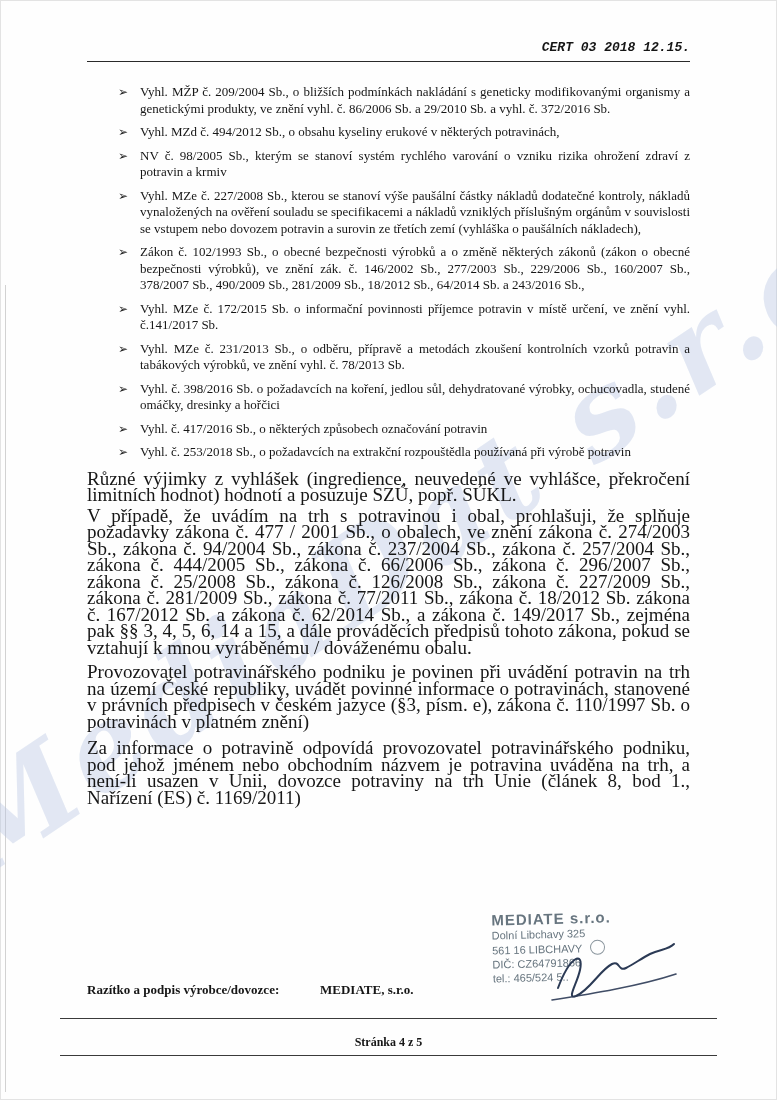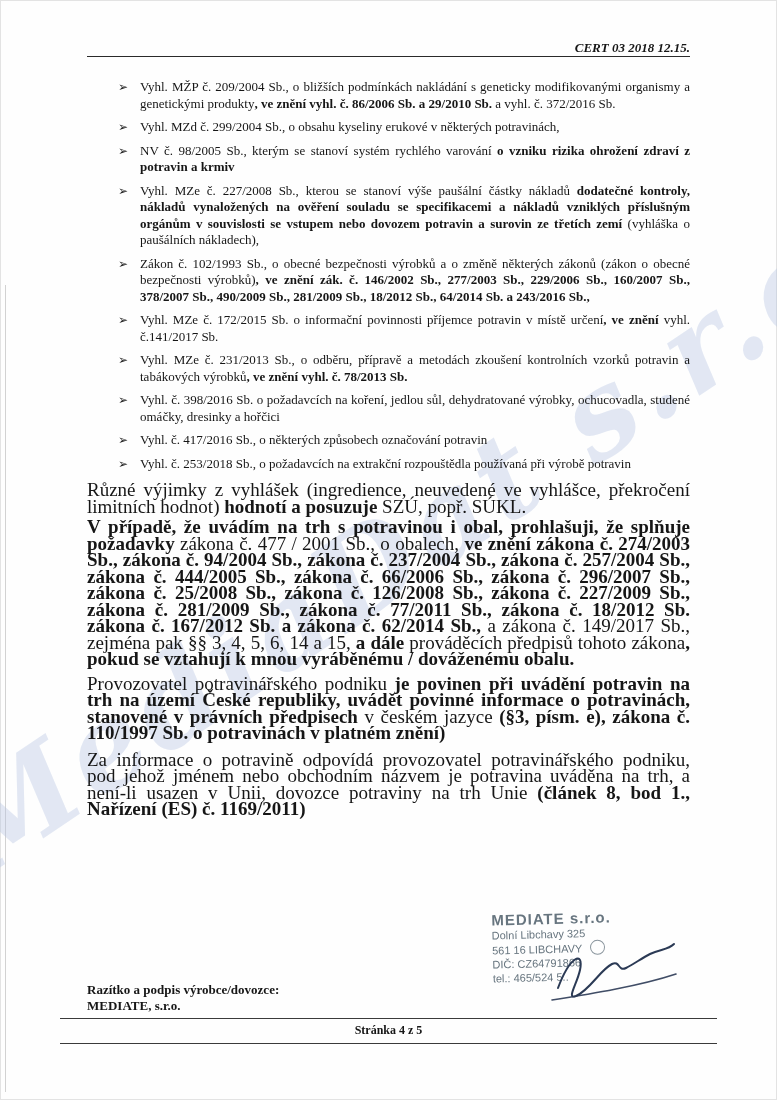"CERT 03 2018 12.15." .doc-header { font-family: none -> Liberation Mono, monospace; padding-bottom: none -> 6px }
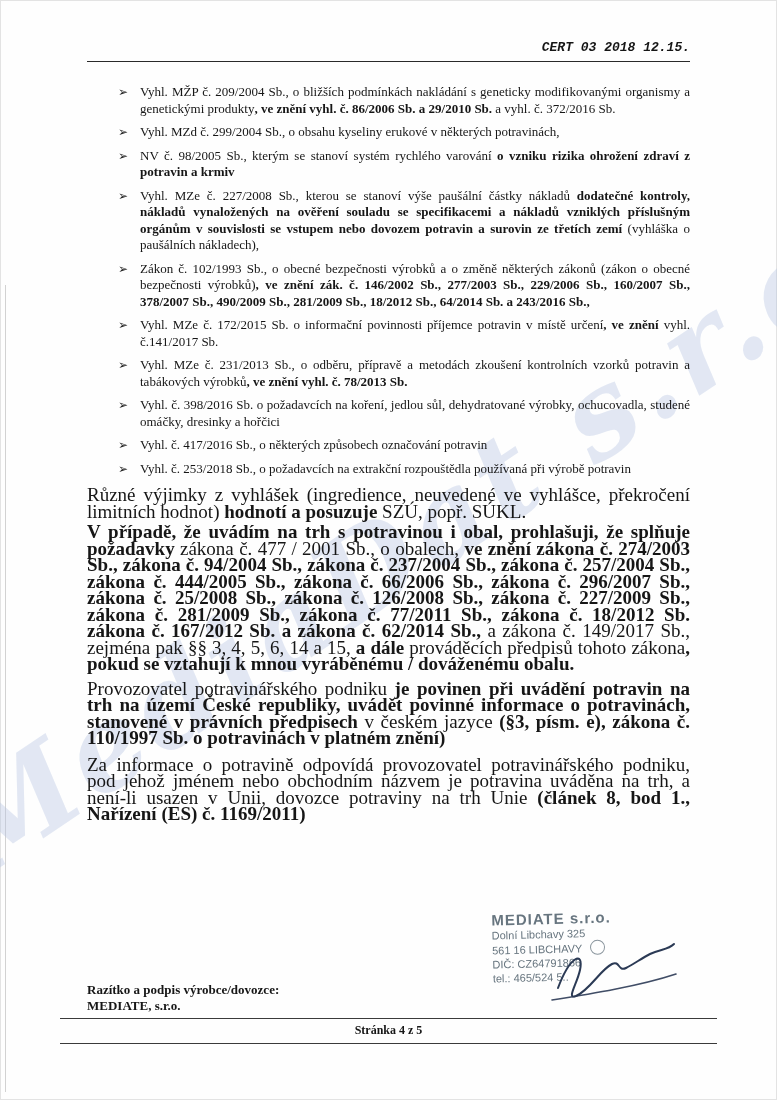", ve znění vyhl. č." .seg-n { font-weight: bold -> normal }
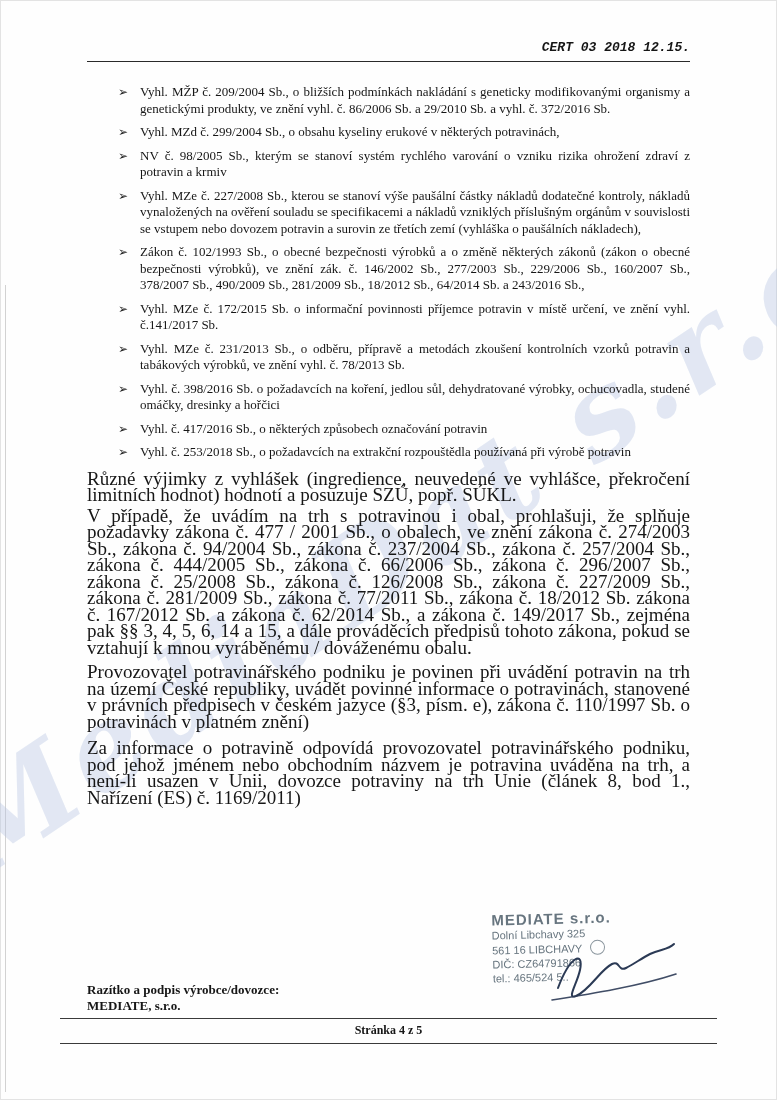"Vyhl. MZd č. 299/2004 Sb.," span.seg-b { text: 299/2004 -> 494/2012 }
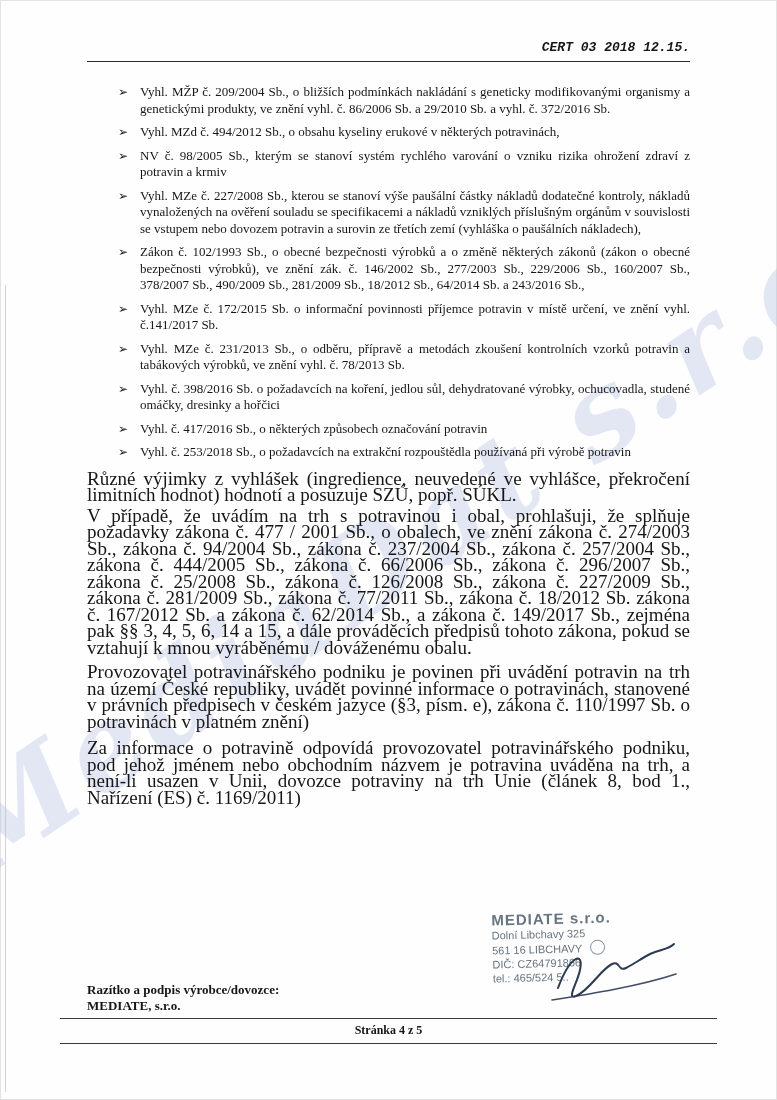"Razítko a podpis výrobce/dovozce:" .sign-row { flex-direction: column -> none }
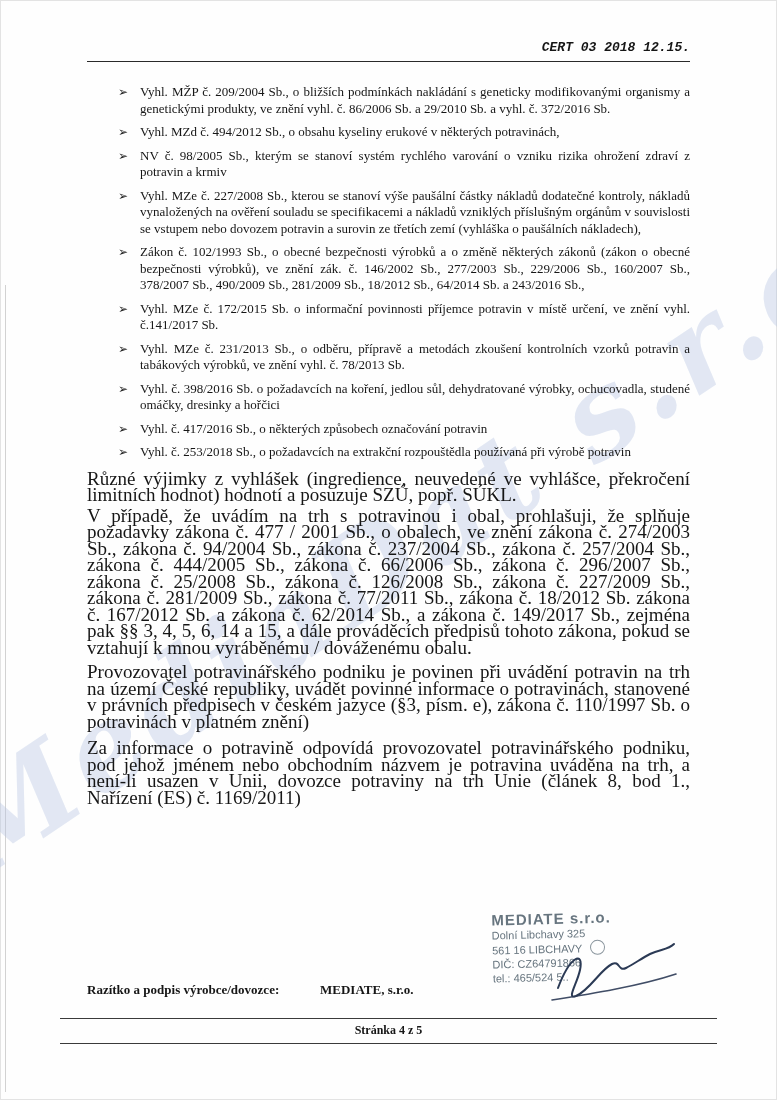"Stránka 4 z 5" .footer { padding: 4px 0 5px -> 16px 0 5px }
